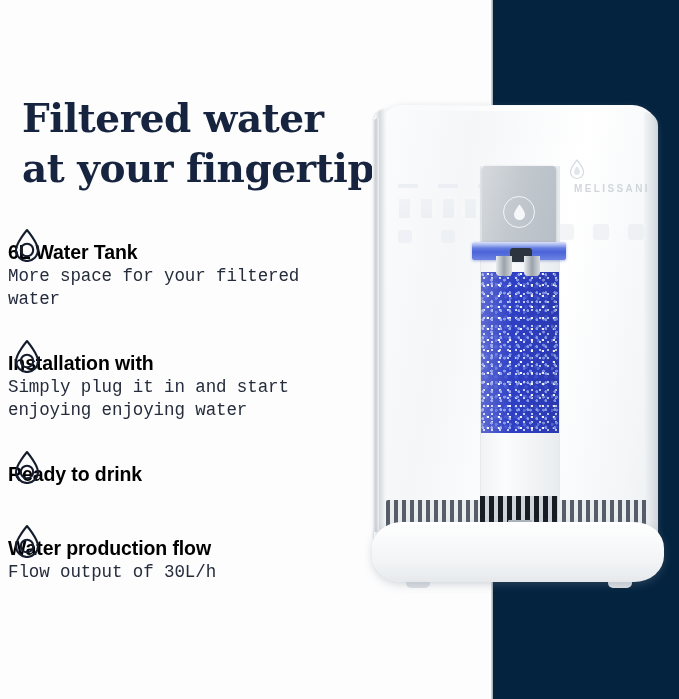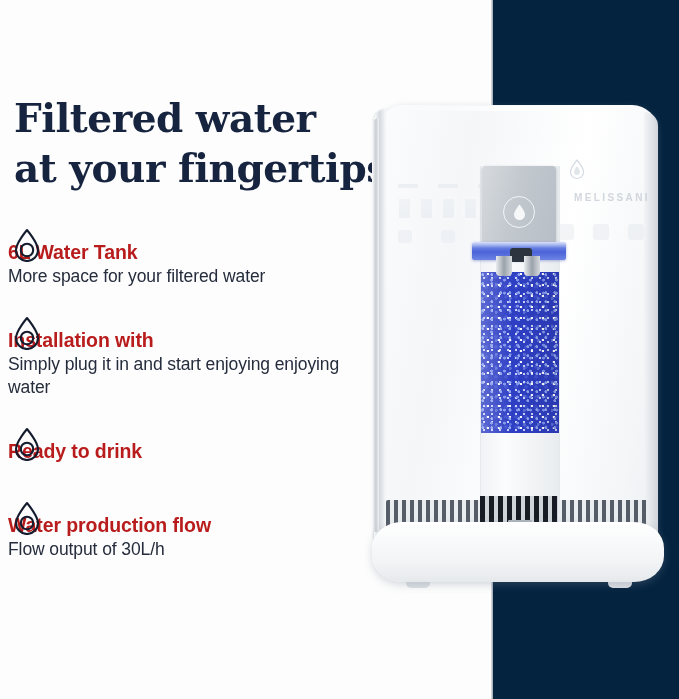"Filtered water" .headline .line { margin-left: none -> 8px }
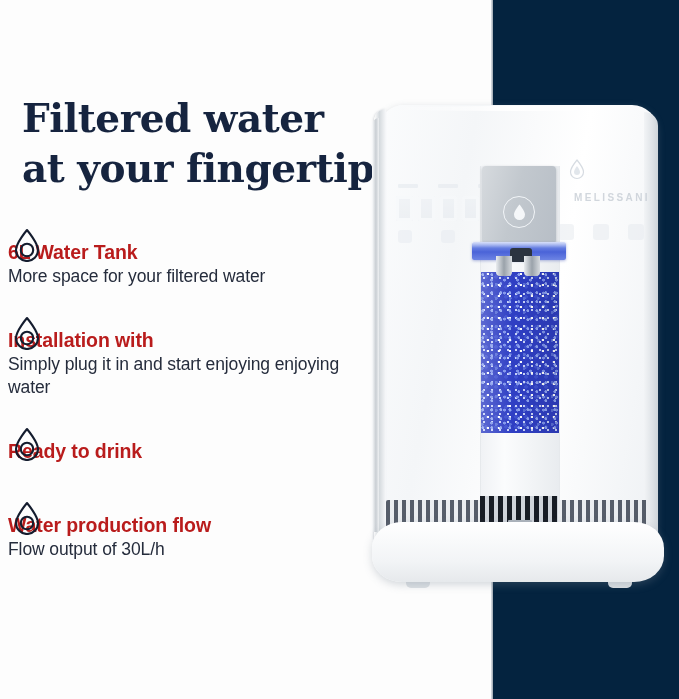"MELISSANI" .brand-name { margin-top: 12px -> 3px }
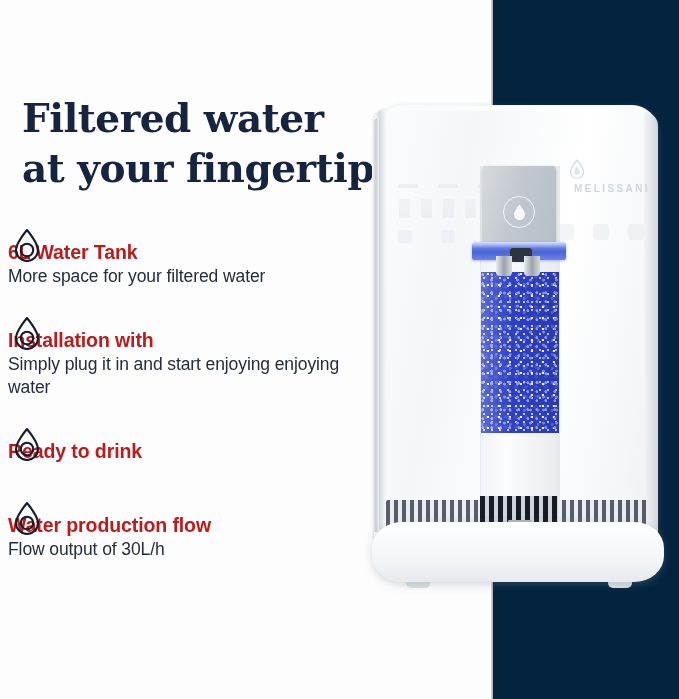"6L Water Tank" .feature-title { color: #b91c1c -> #000000 }
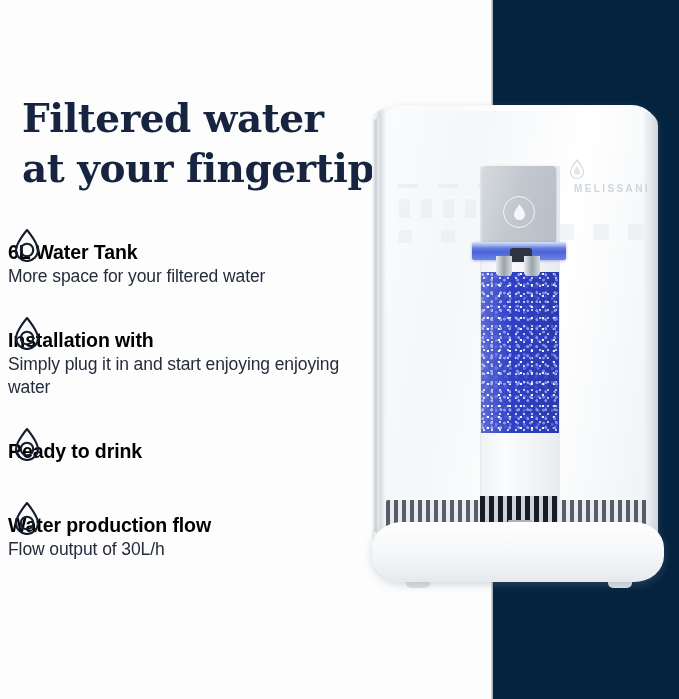"More space for your filtered" .feature-desc { font-family: none -> Liberation Mono, monospace }
